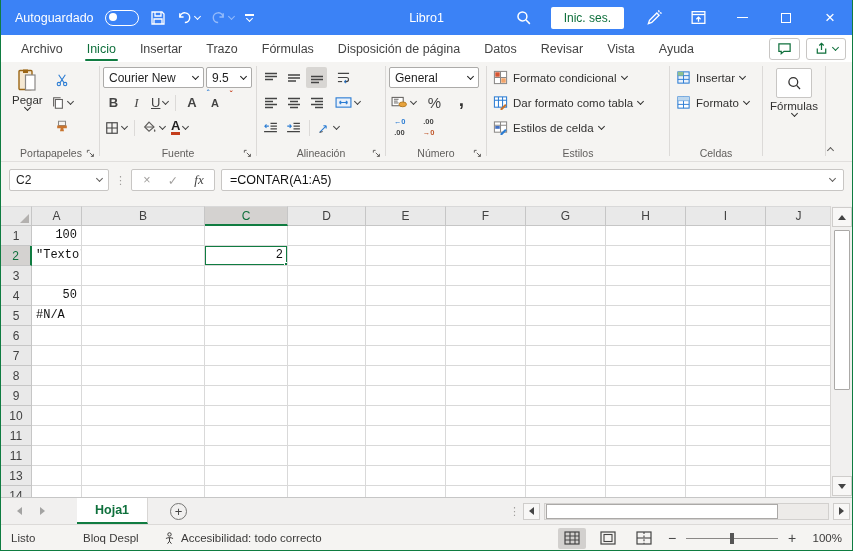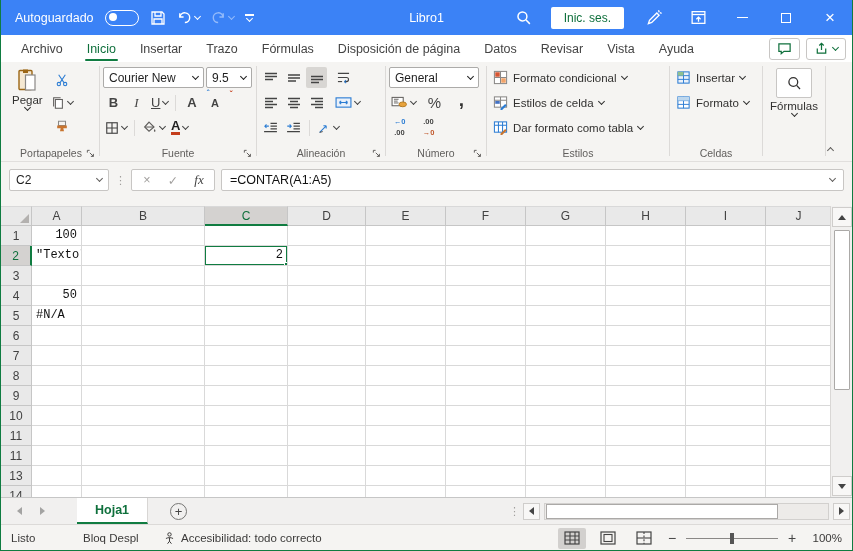"Estilos de celda" div.rowbtn { order: before "Dar formato como tabla" -> after "Dar formato como tabla" }
